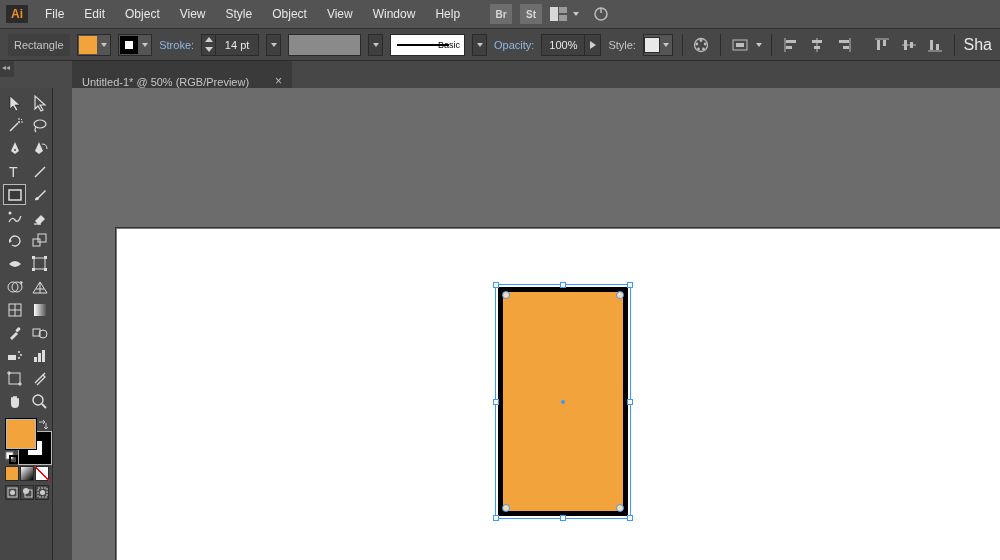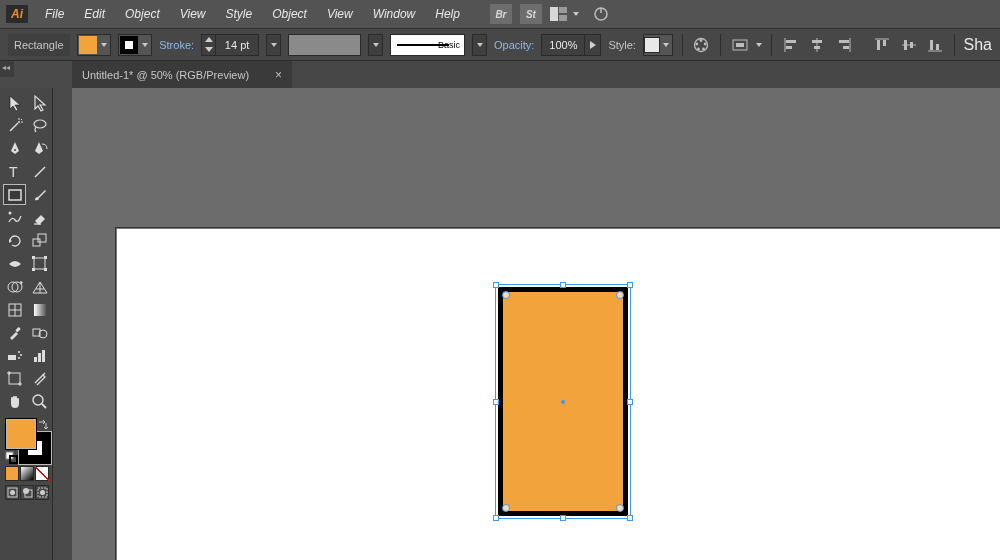"Ai" .menubar { font-style: italic -> none }
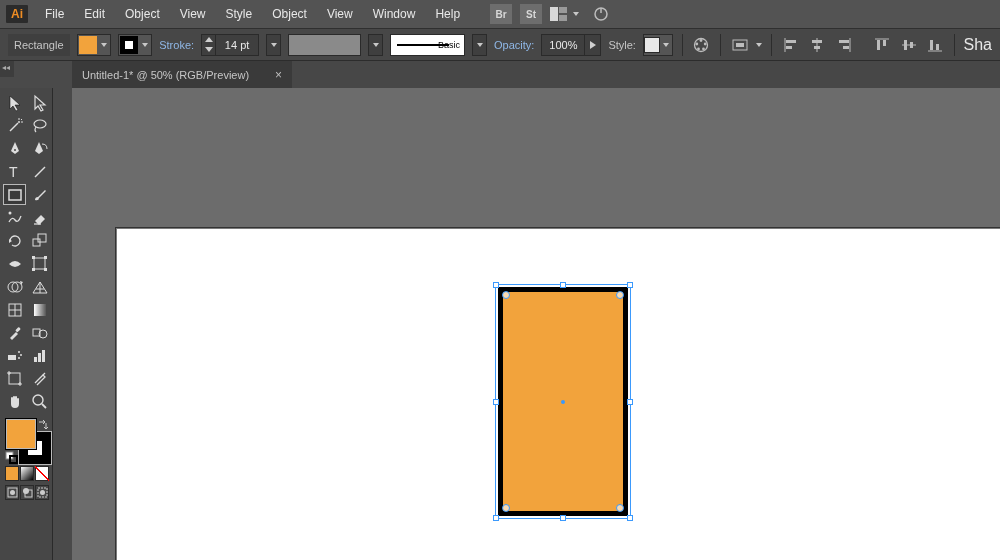"Untitled-1* @ 50% (RGB/Preview)" .doc-tab { align-items: center -> flex-end }
